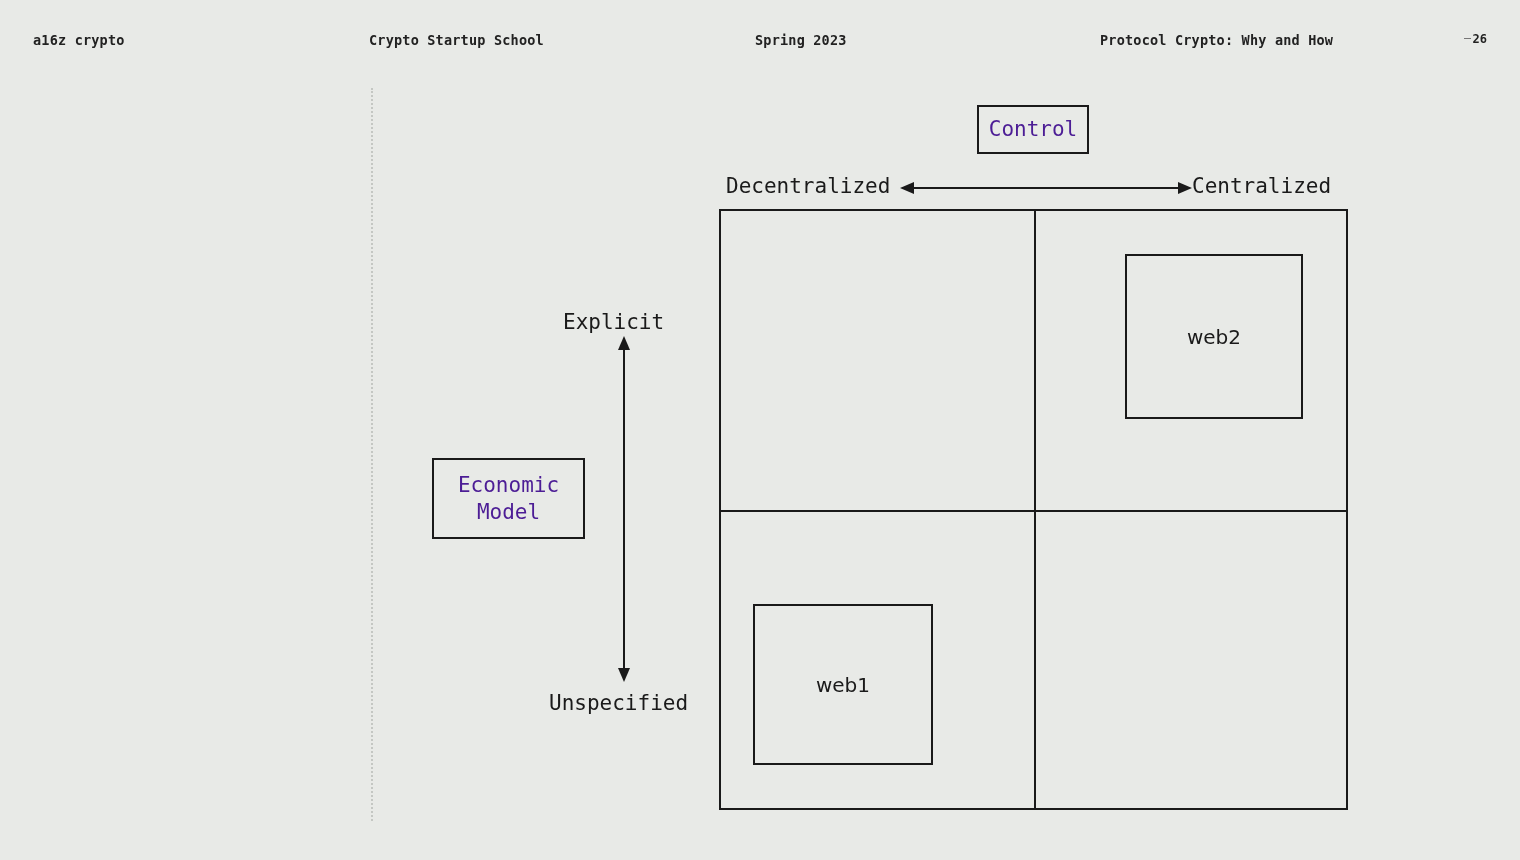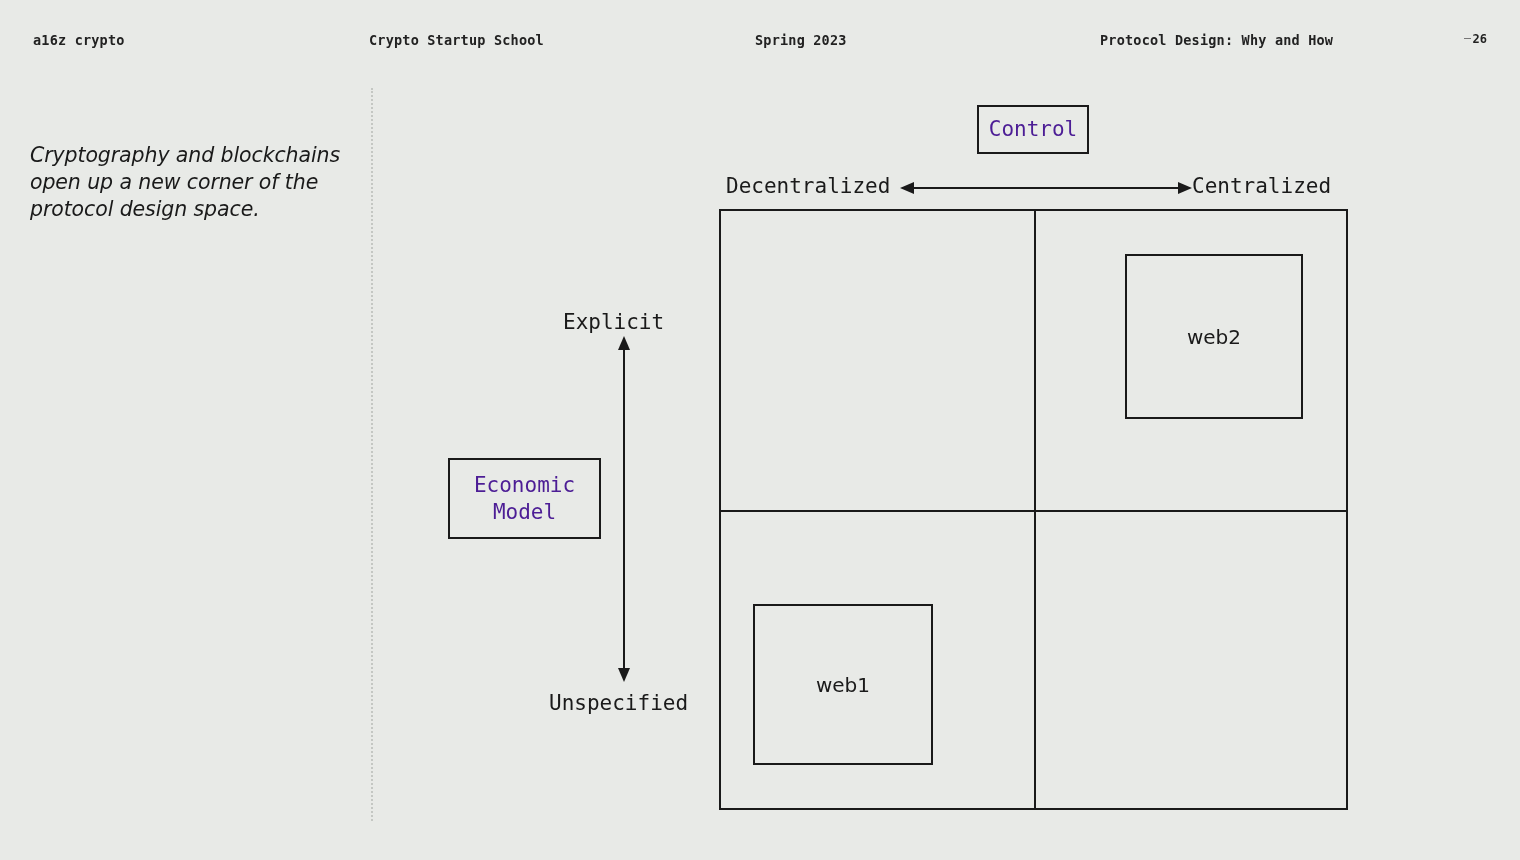"Protocol Design: Why and How" div.hdr-item { text: Design -> Crypto }
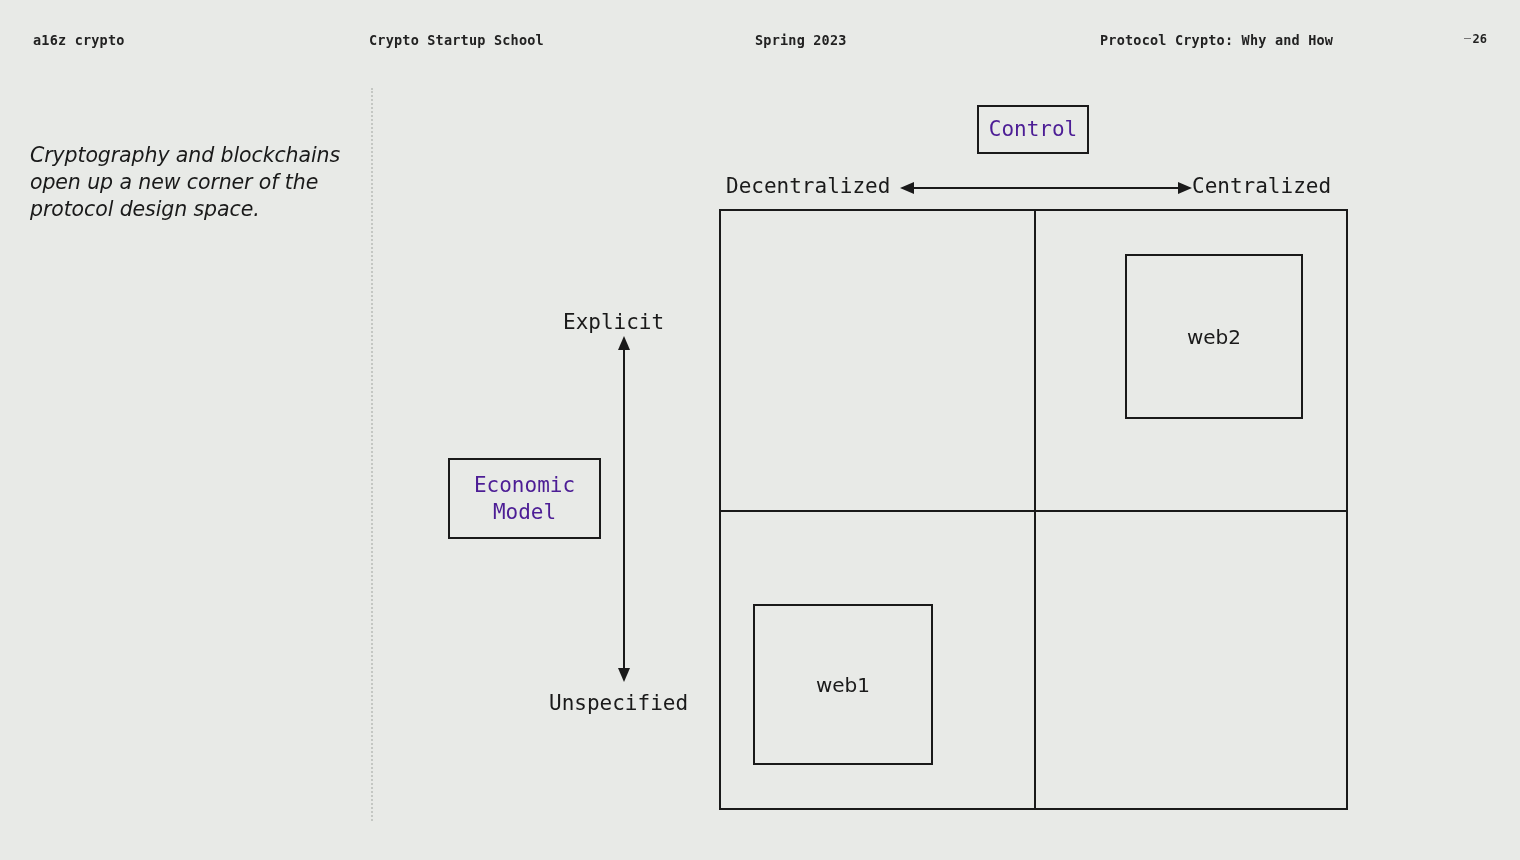"Cryptography and blockchains open up" p.body-para { html: <p>Cryptography and blockchains open up a new corner of the protocol design space.</p> -> none }
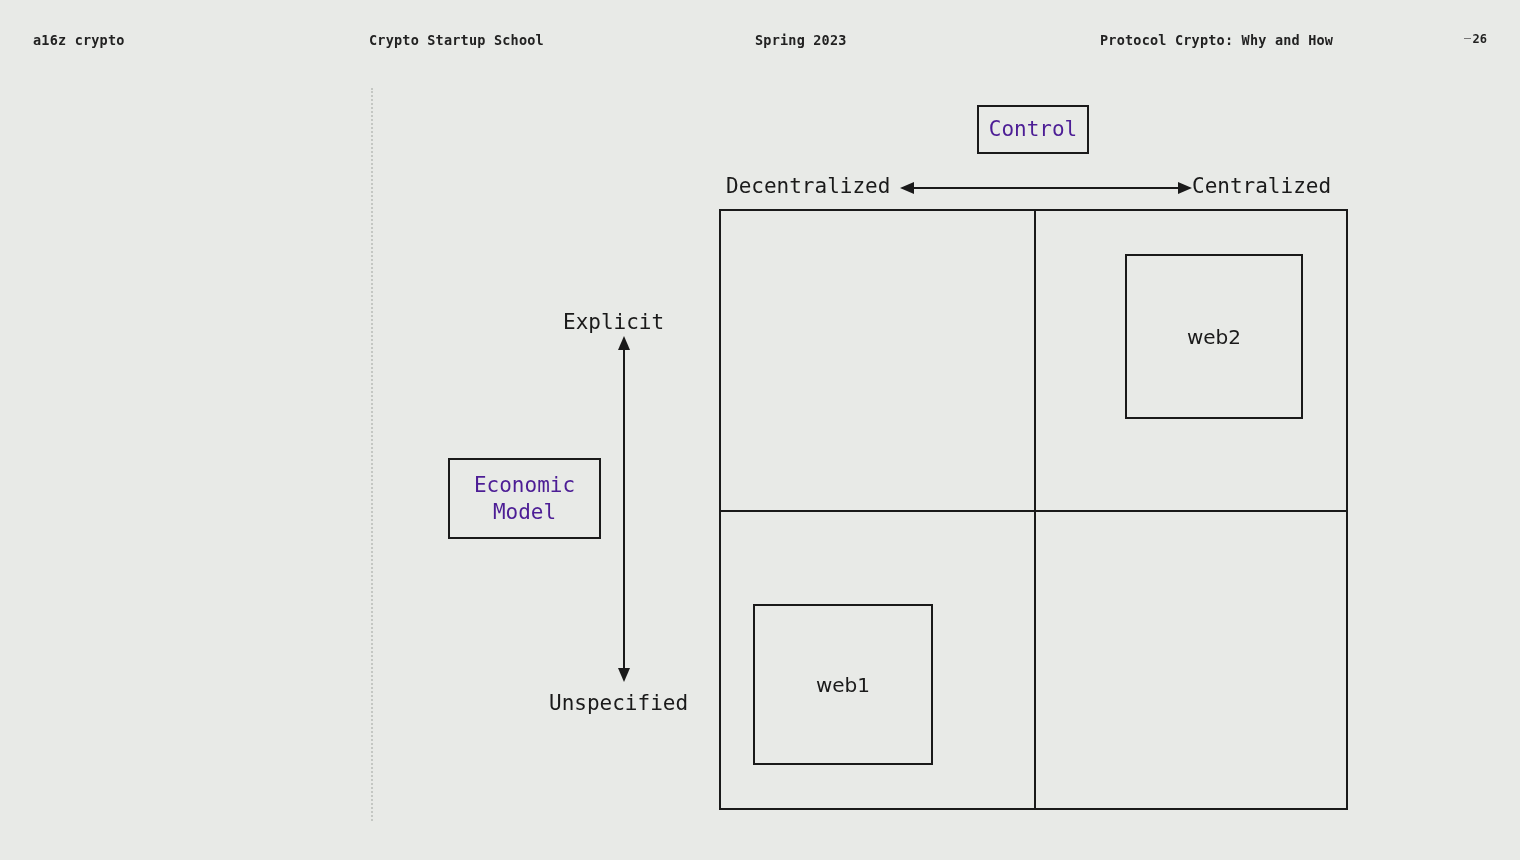"Economic" .economic-box { left: 448px -> 432px }
